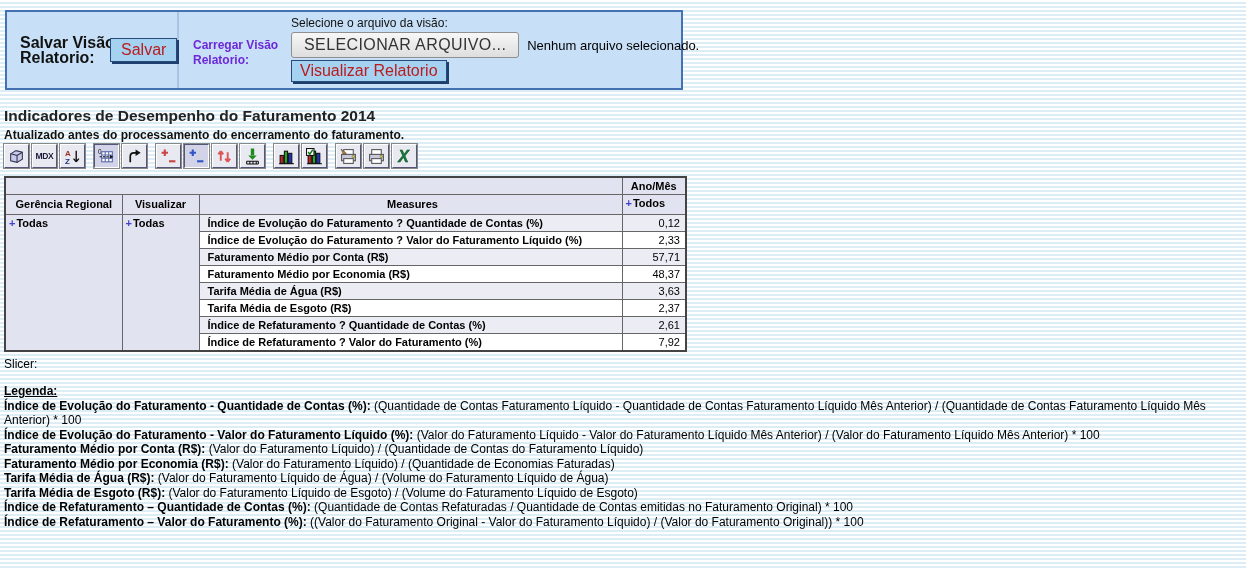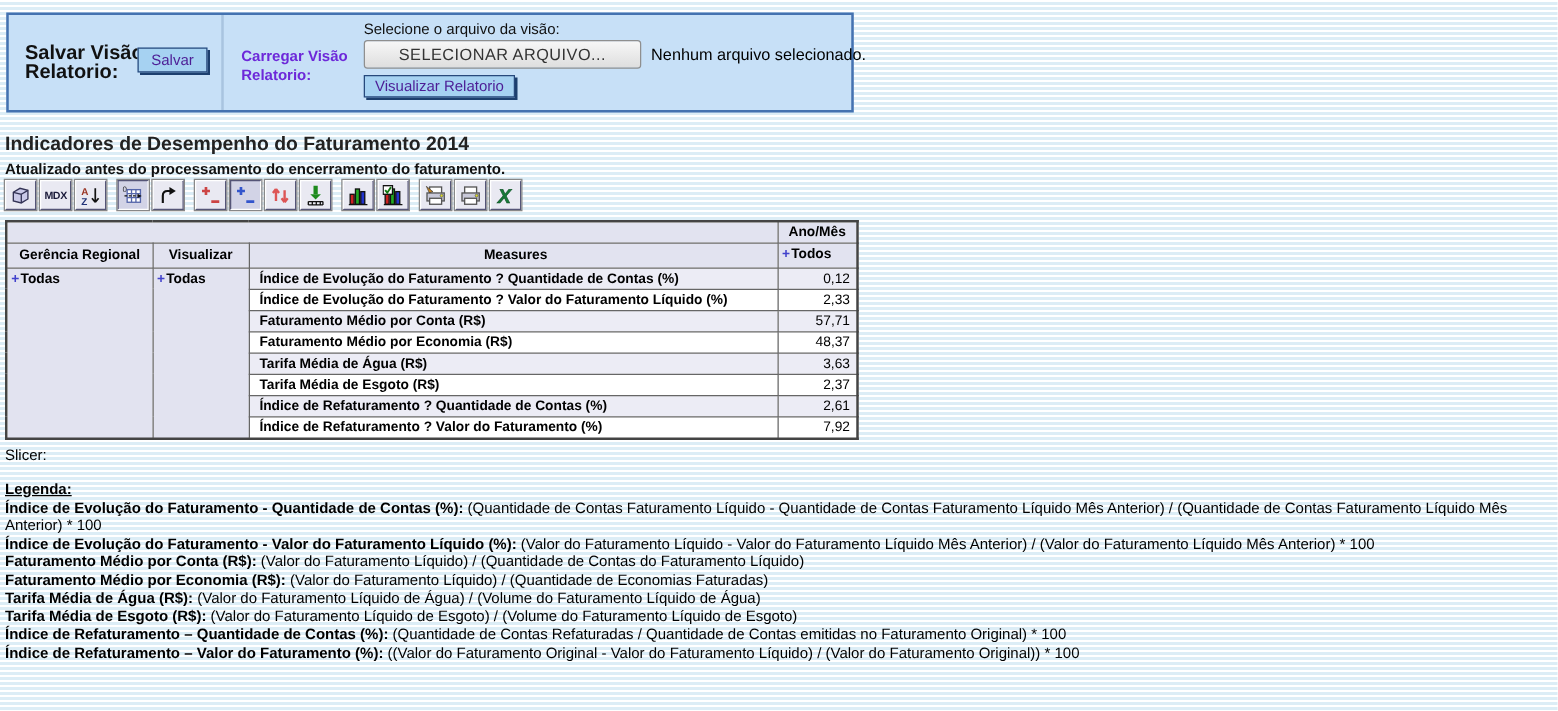"Salvar" .btn-blue { color: #4c1d95 -> #b91c1c; font-size: 12px -> 16px }
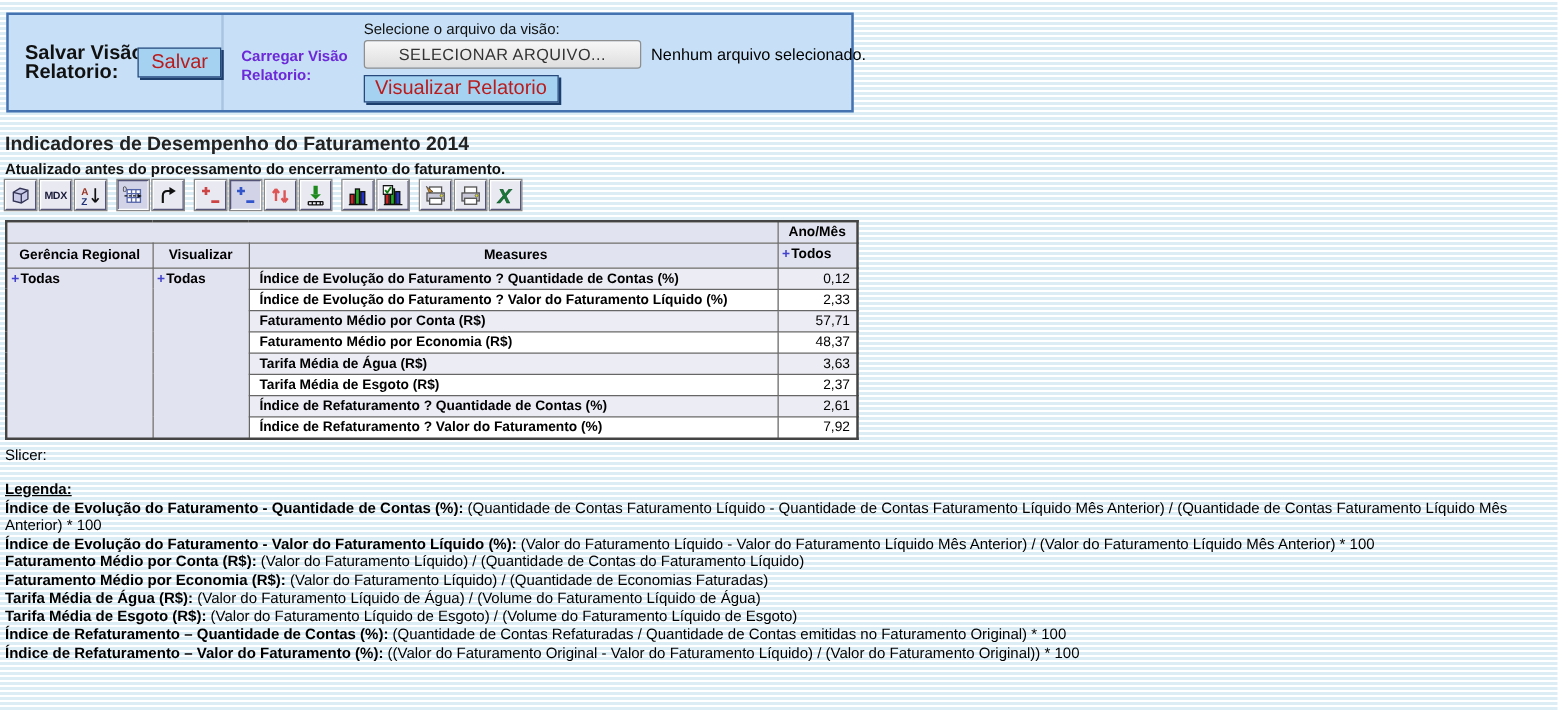"SELECIONAR ARQUIVO..." .file-btn { font-size: 13px -> 16px; padding: 3px 27px -> 3px 12px }
